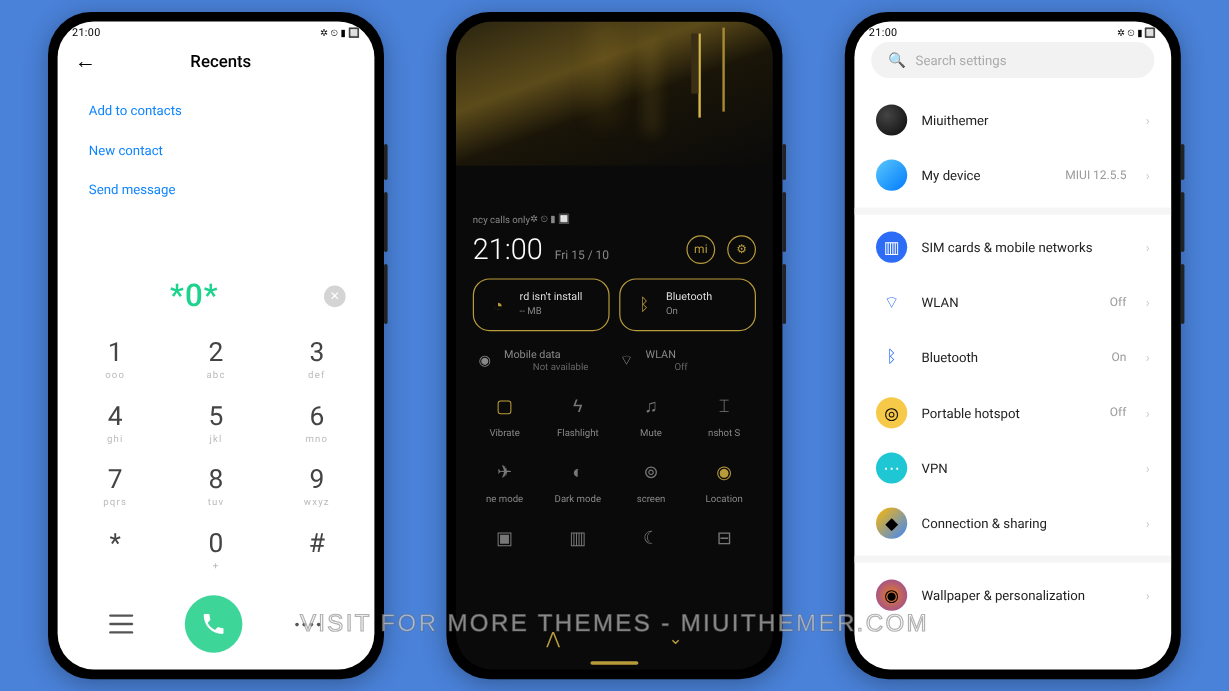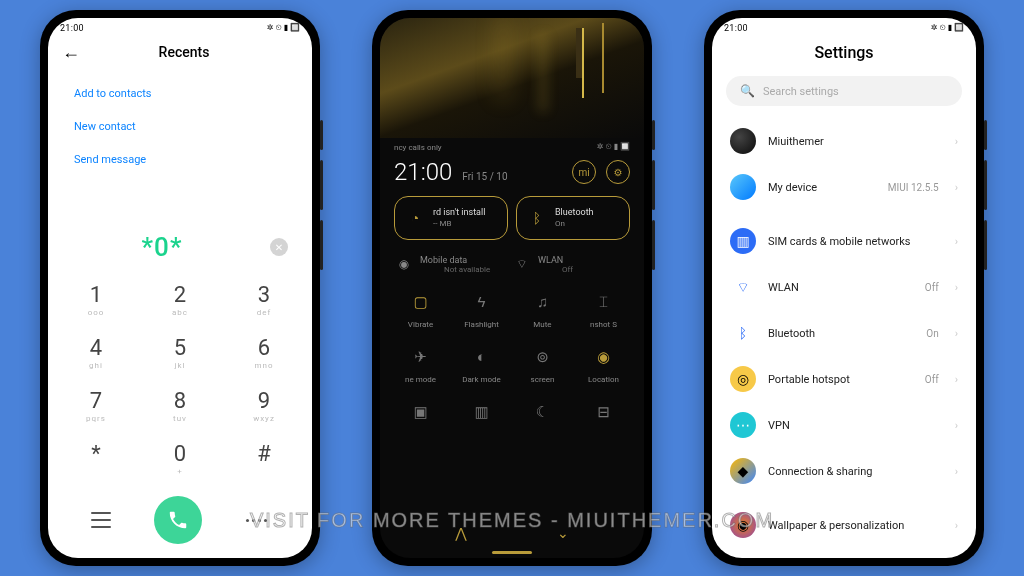"Settings" div.p3-title { html: <div>Settings</div> -> none }
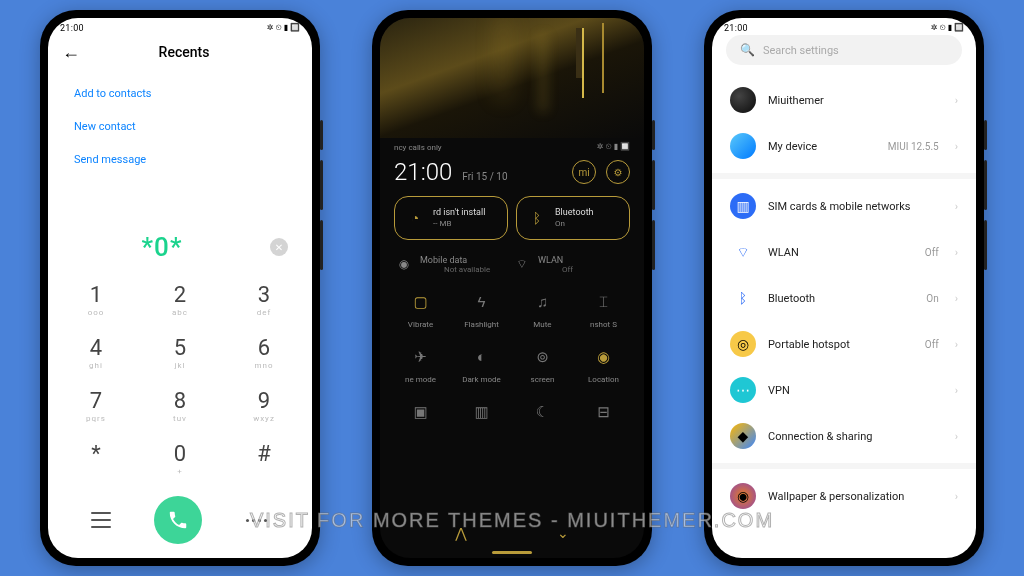"ncy calls only" .p2 .sb2row { justify-content: space-between -> none; margin-top: none -> 36px }
